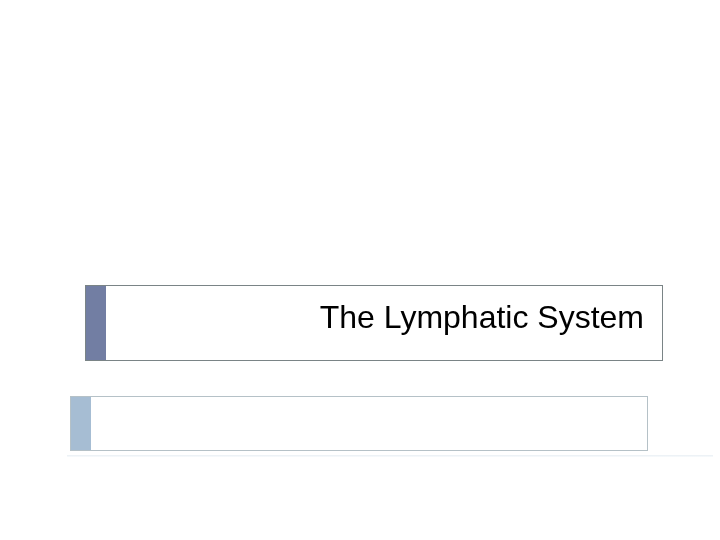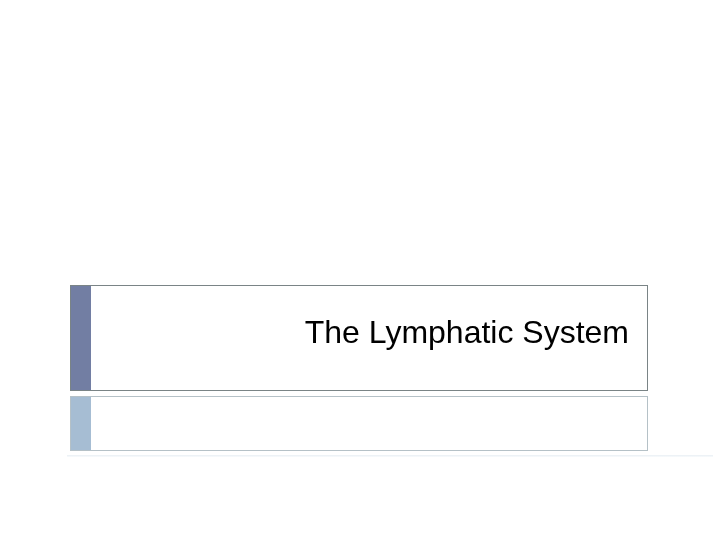"The Lymphatic System" .title-box { height: 106px -> 76px; left: 70px -> 85px }
